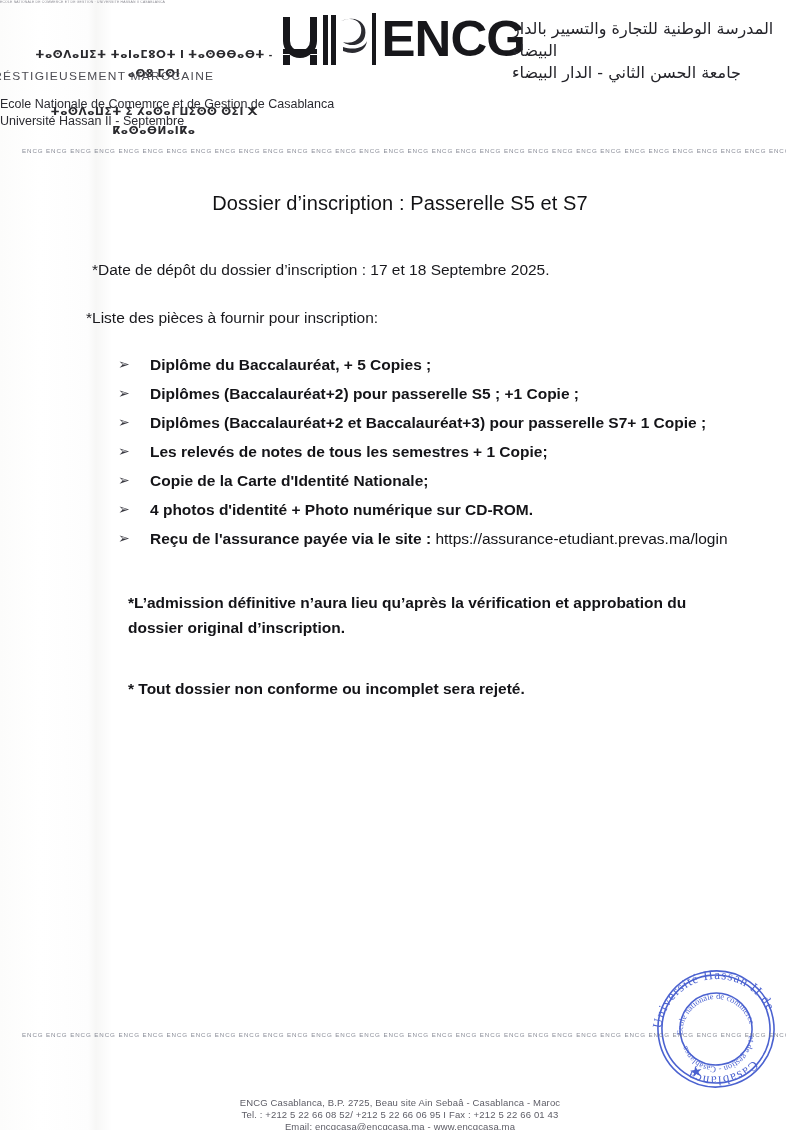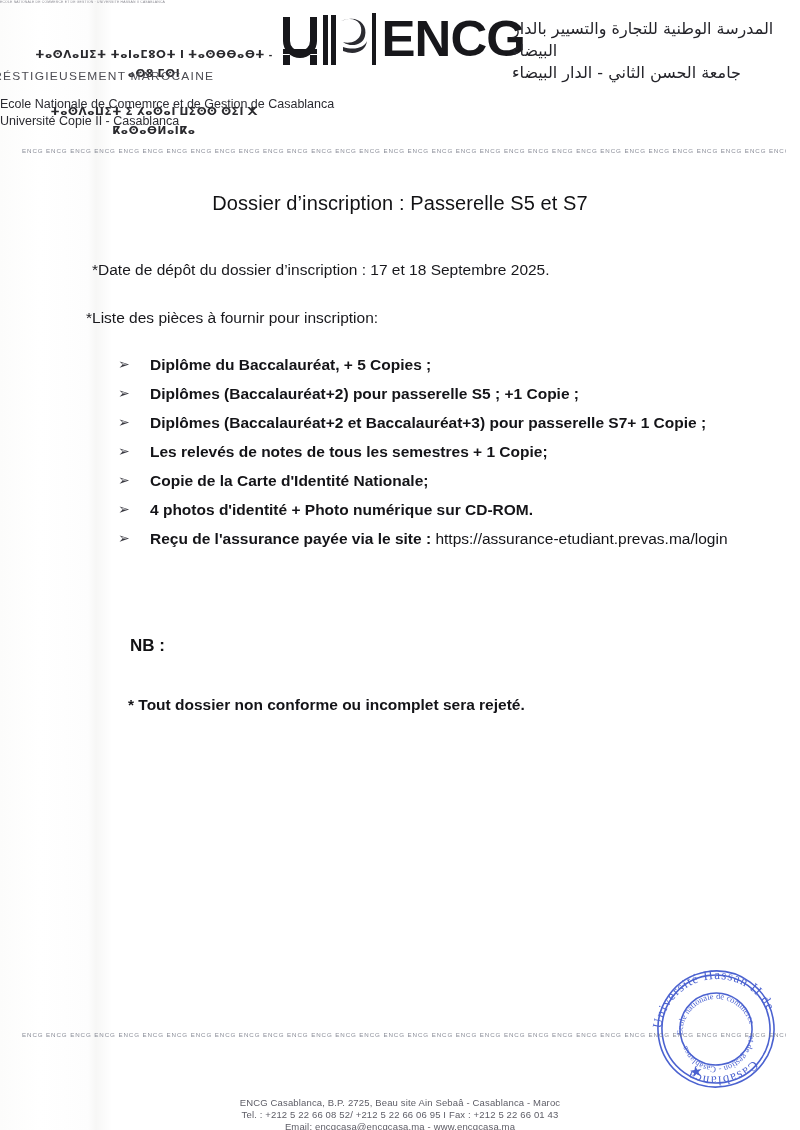"Université Copie II - Casablanca" div { text: Copie II - Casablanca -> Hassan II - Septembre }
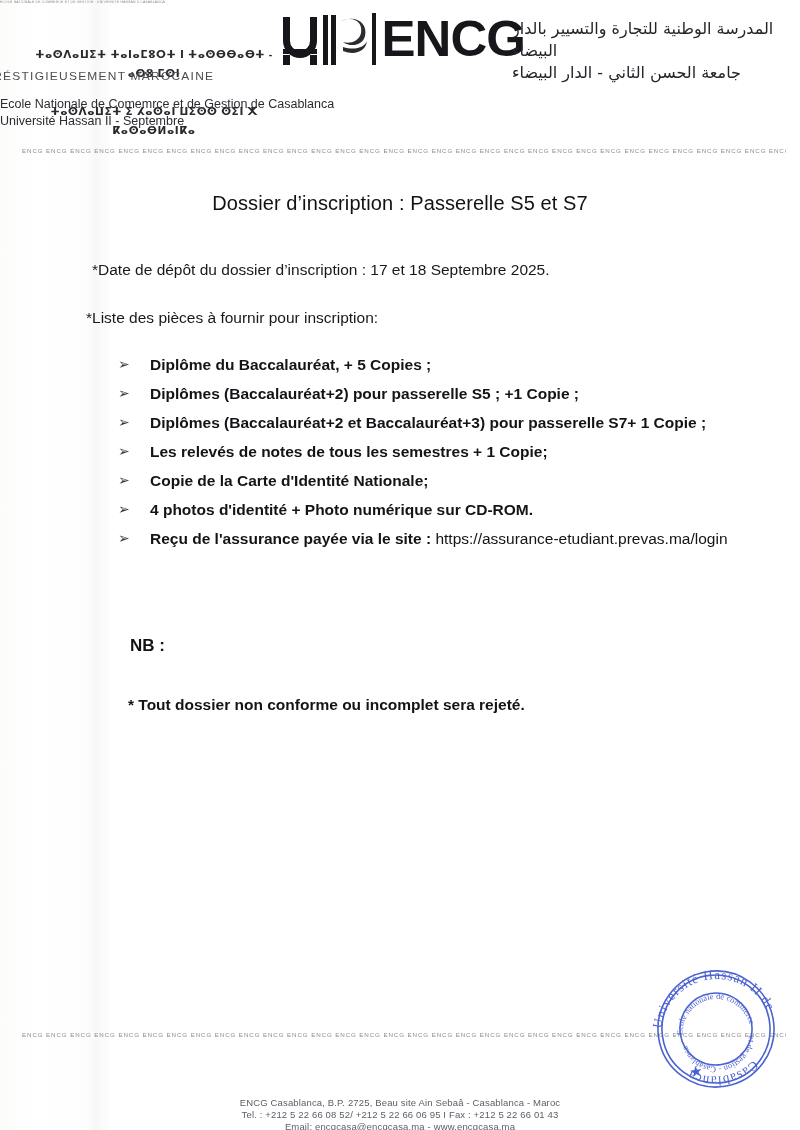"*L’admission définitive n’aura lieu" p.nb-para { html: none -> <p>*L’admission définitive n’aura lieu qu’après la vérification et approbation du dossier original d’inscription.</p> }
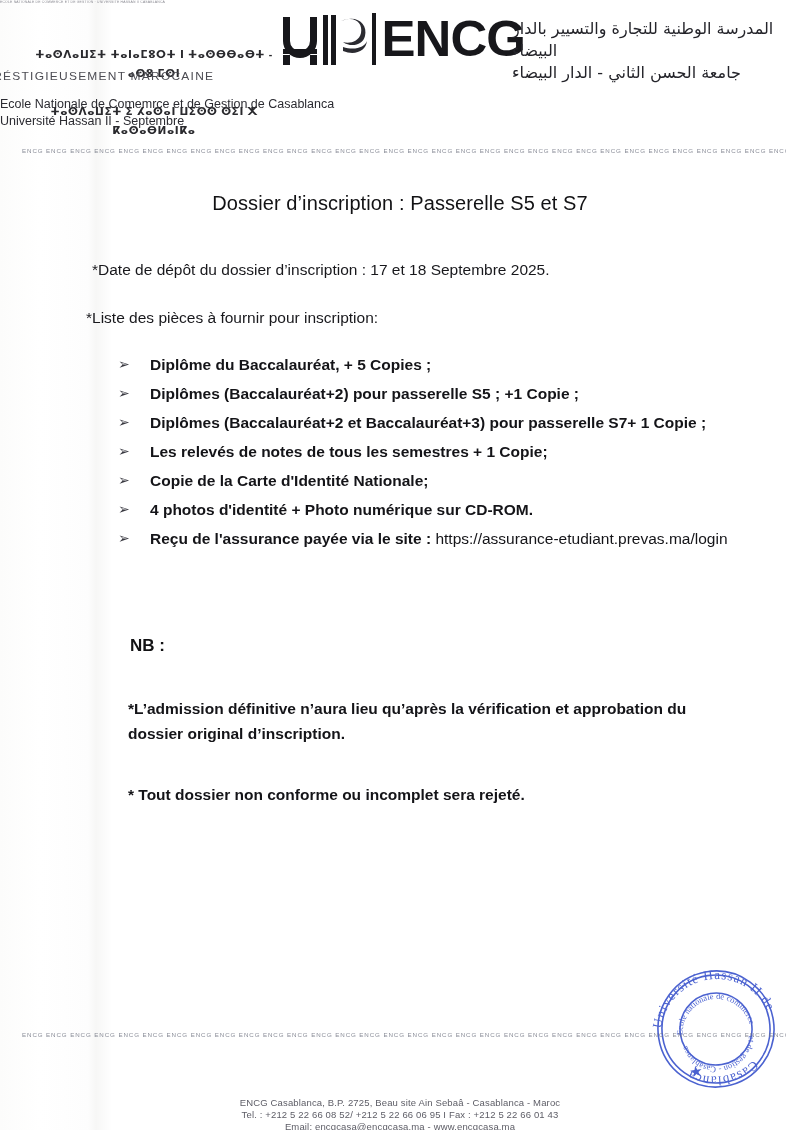"NB :" div.nb-title { html: <div>NB :</div> -> none }
